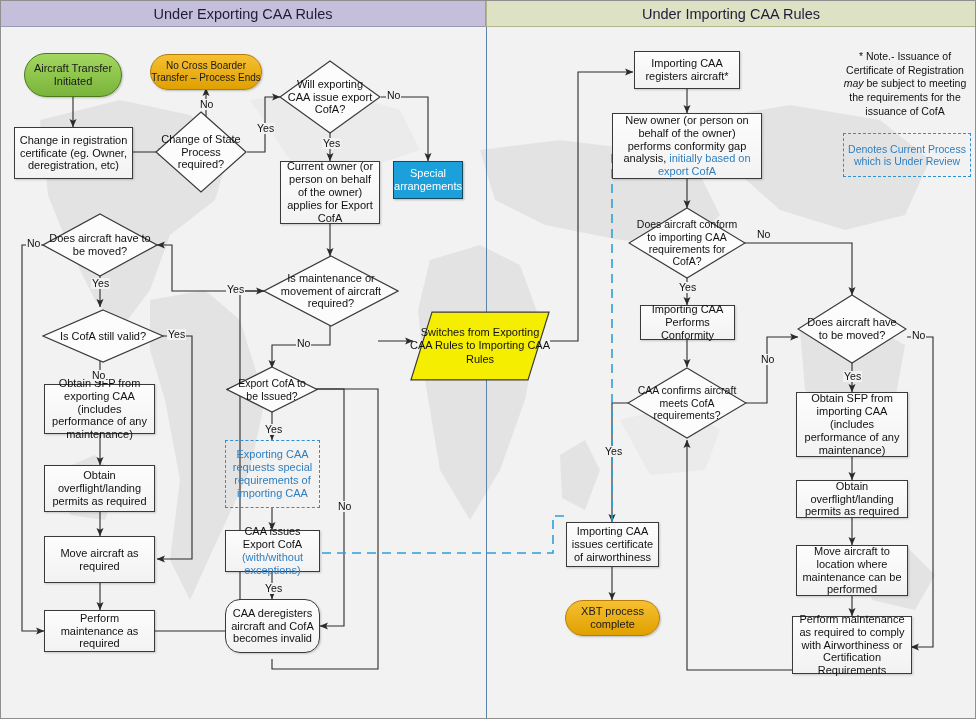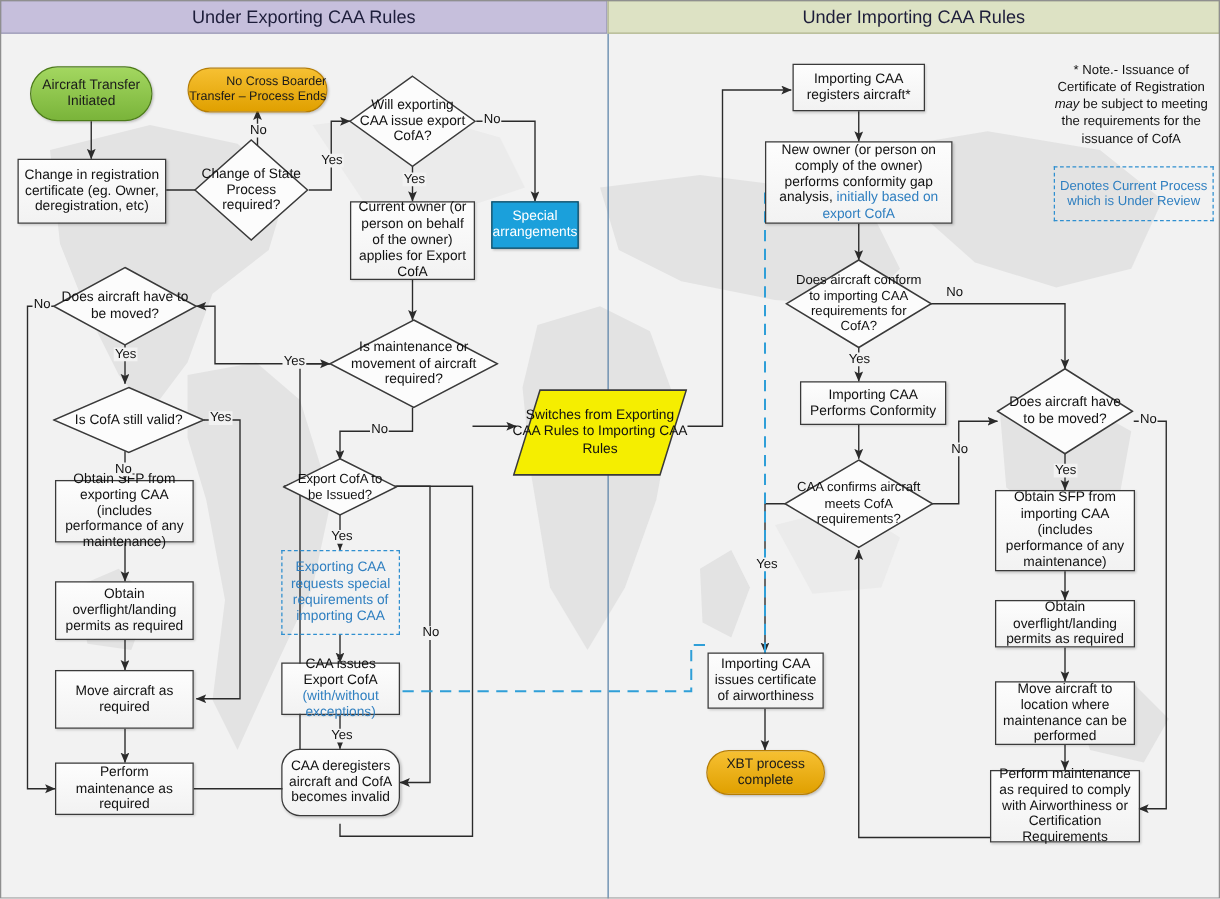"No Cross Boarder Transfer –" div.node { text-align: right -> none }
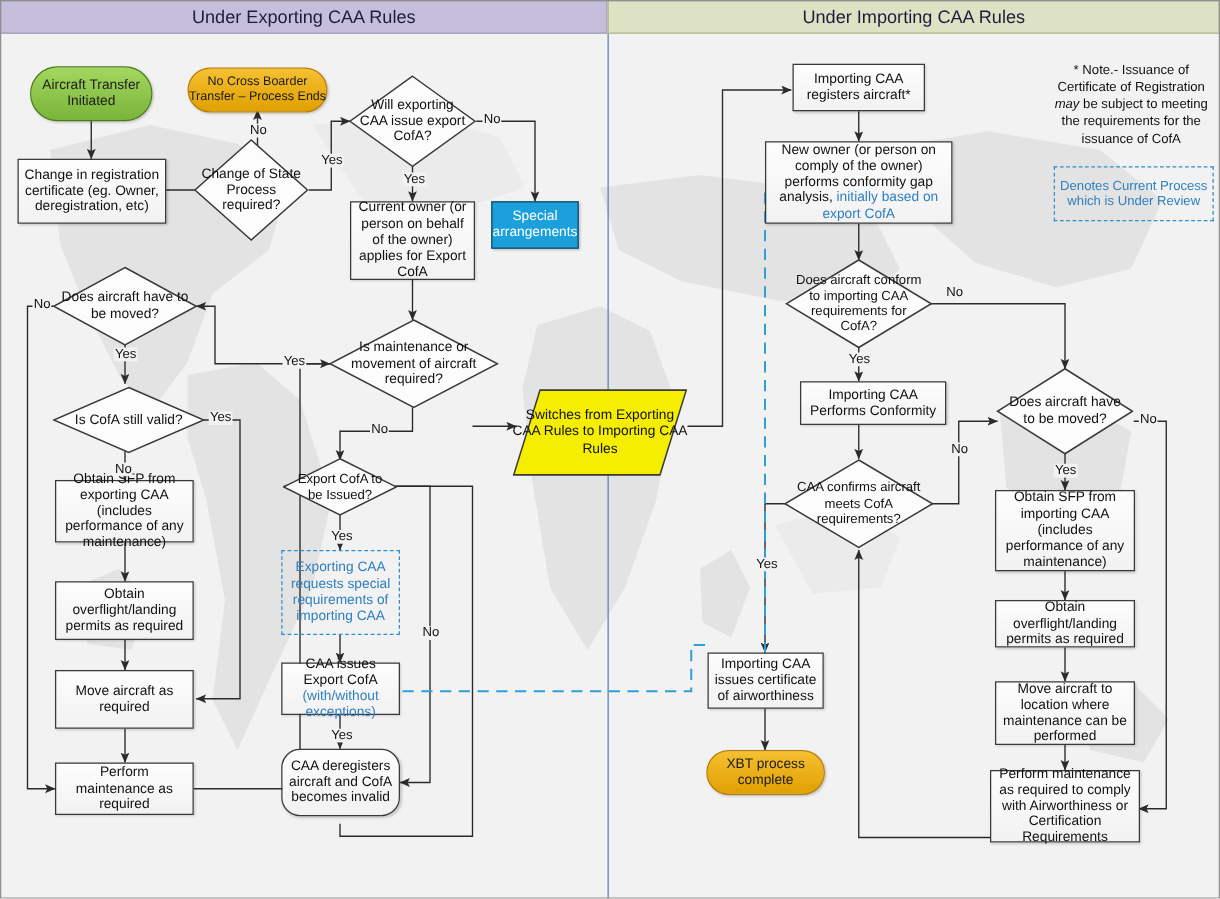"New owner (or person on" span { text: comply -> behalf }
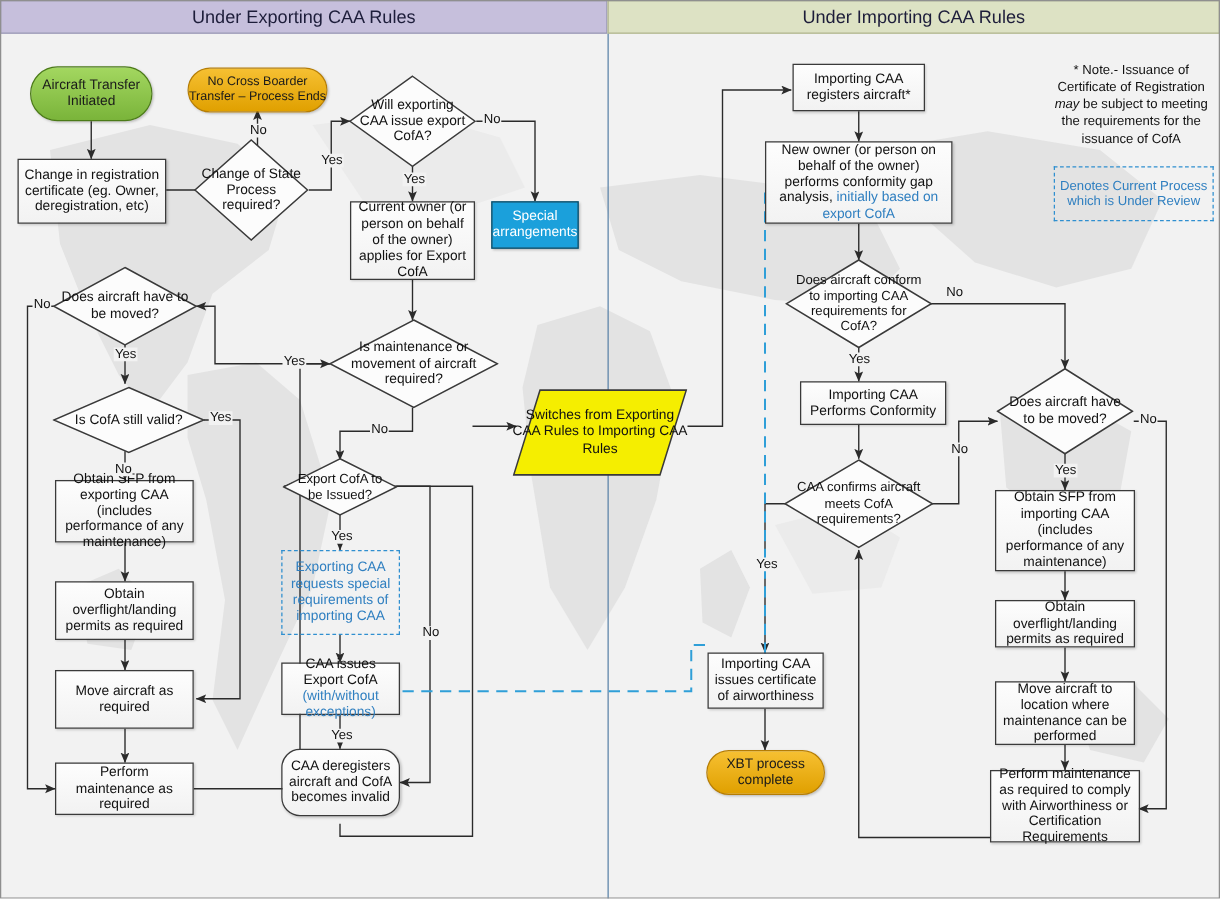"Importing CAA Performs Conformity" div.node { width: 117px -> 95px }
